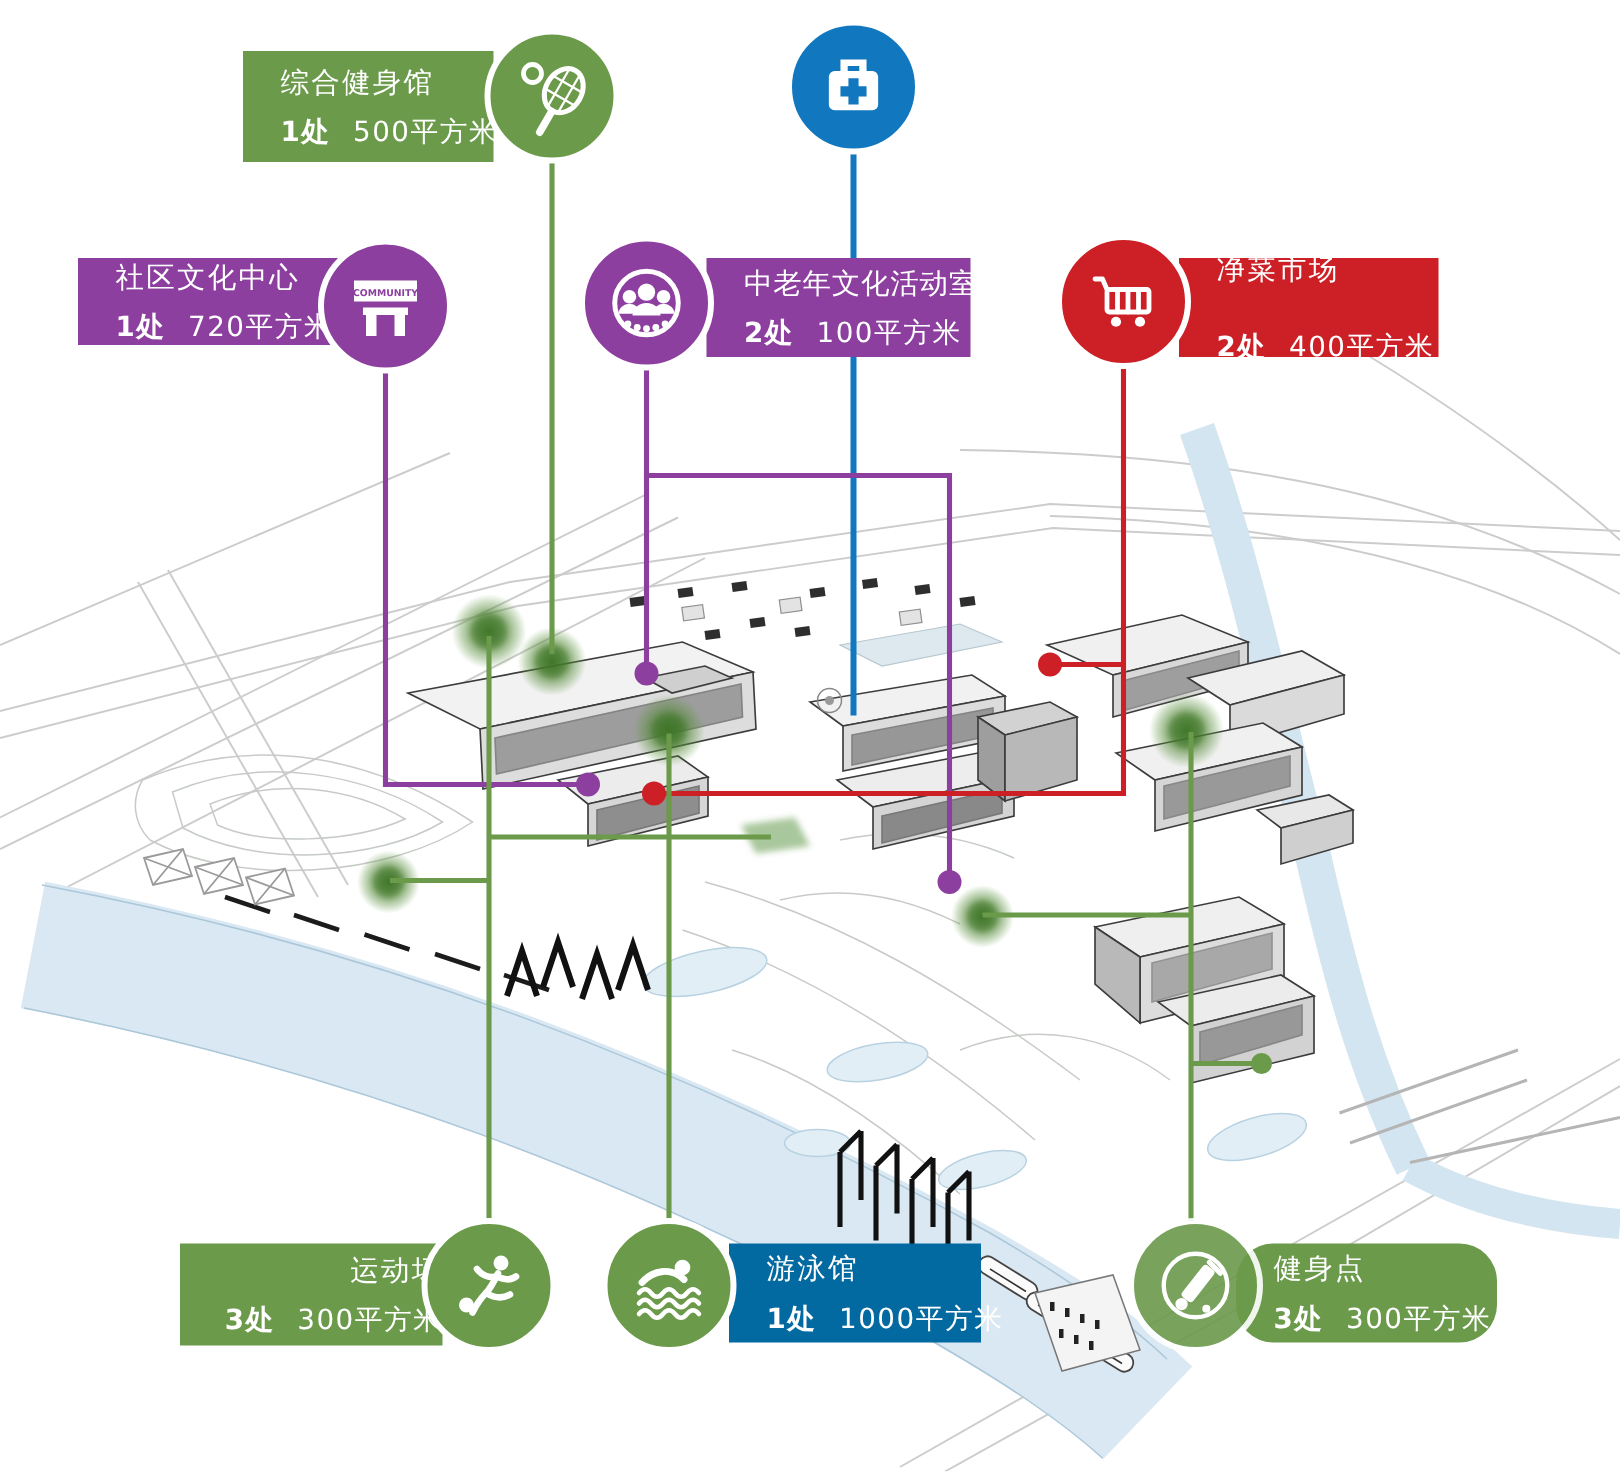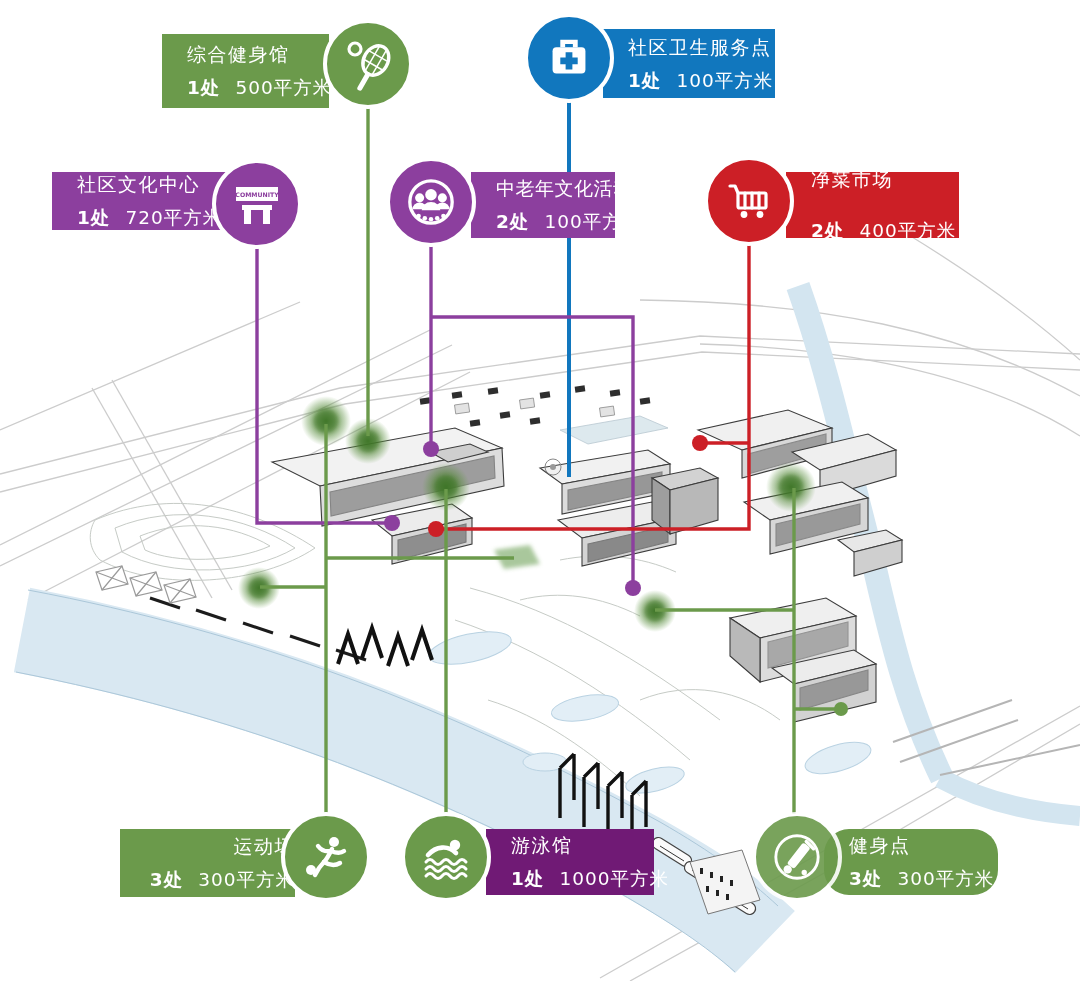"社区卫生服务点" div.box { html: <div> <div>社区卫生服务点</div> <div><span>1处</span><span>100平方米</span></div> </div> -> none }
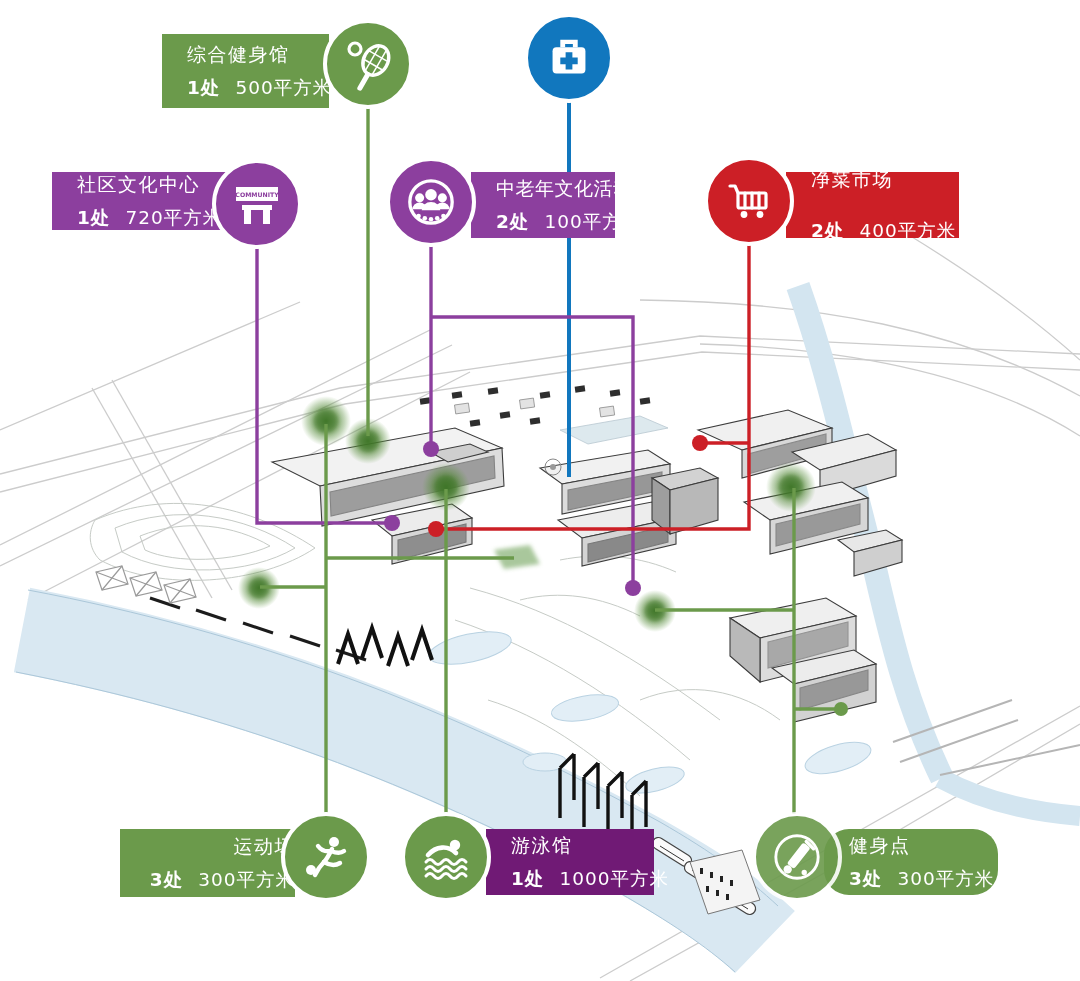"中老年文化活动室" div.box { width: 144px -> 176px }
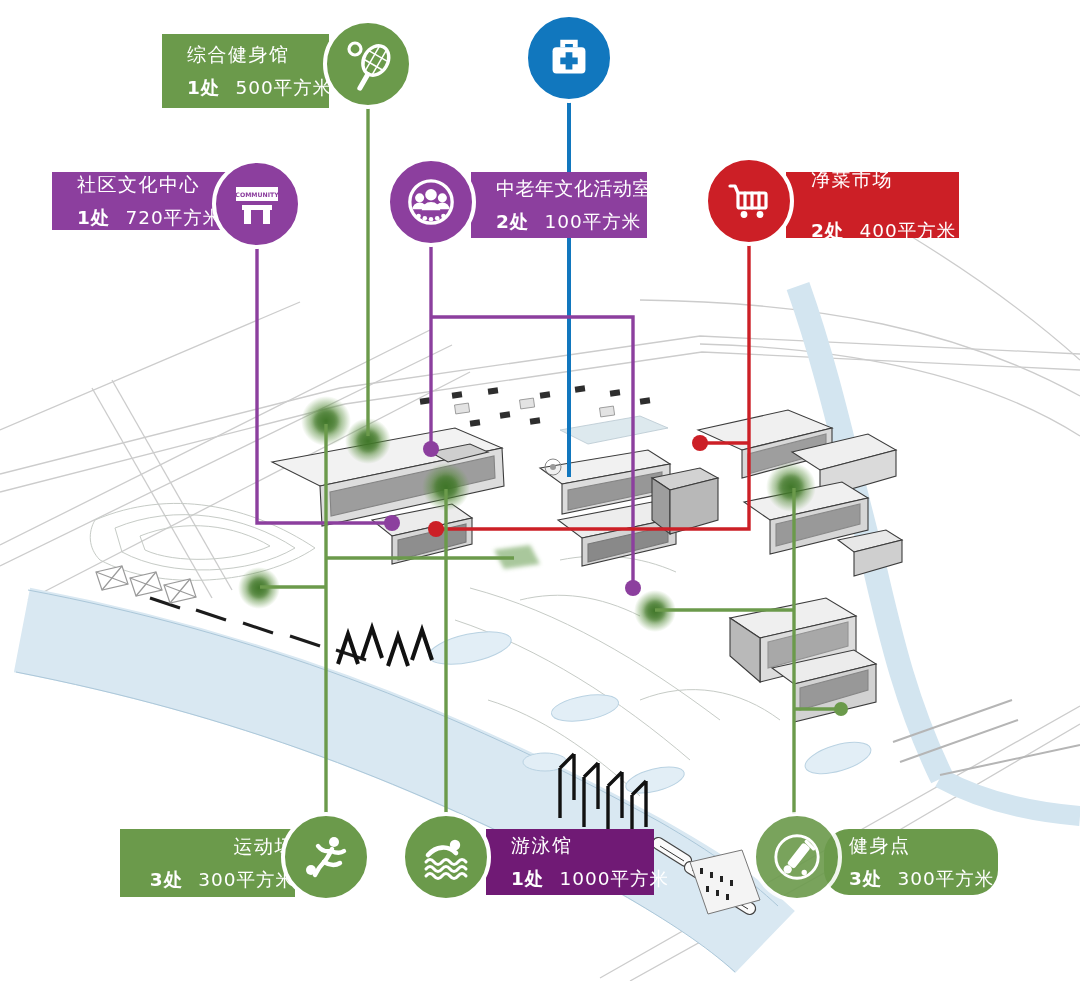"游泳馆" div.box { background: #701a75 -> #0369a1 }
